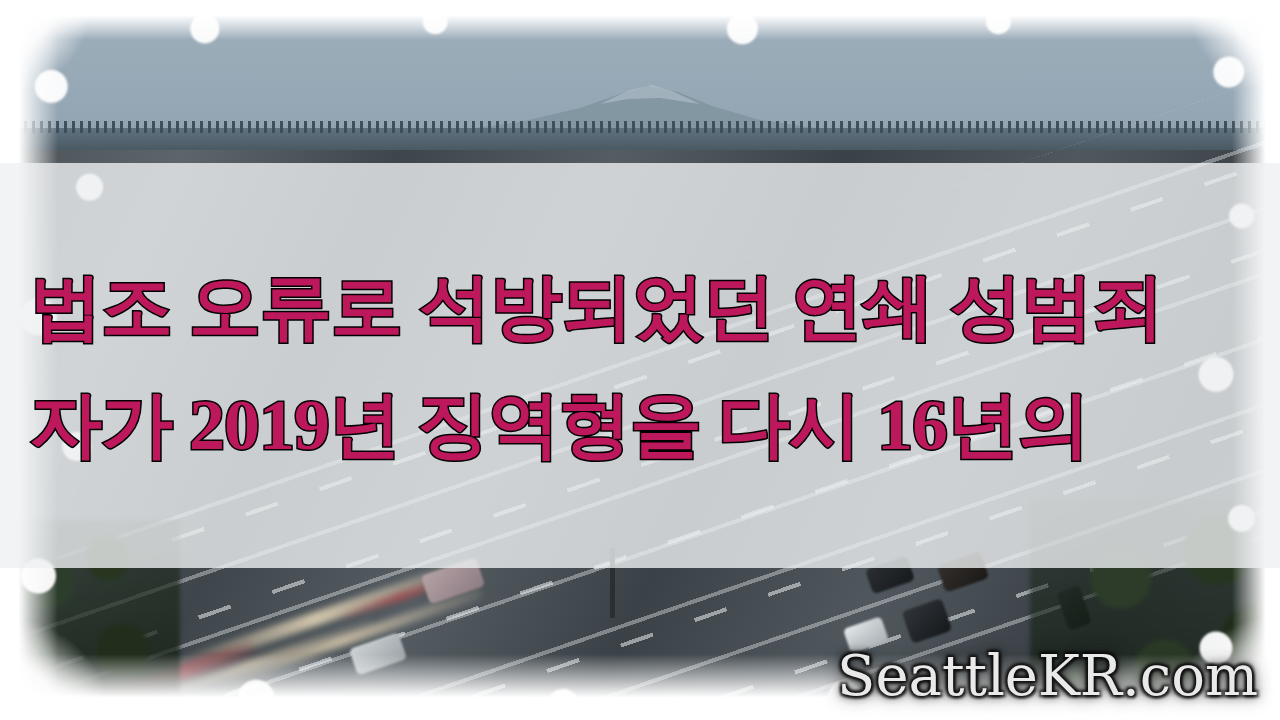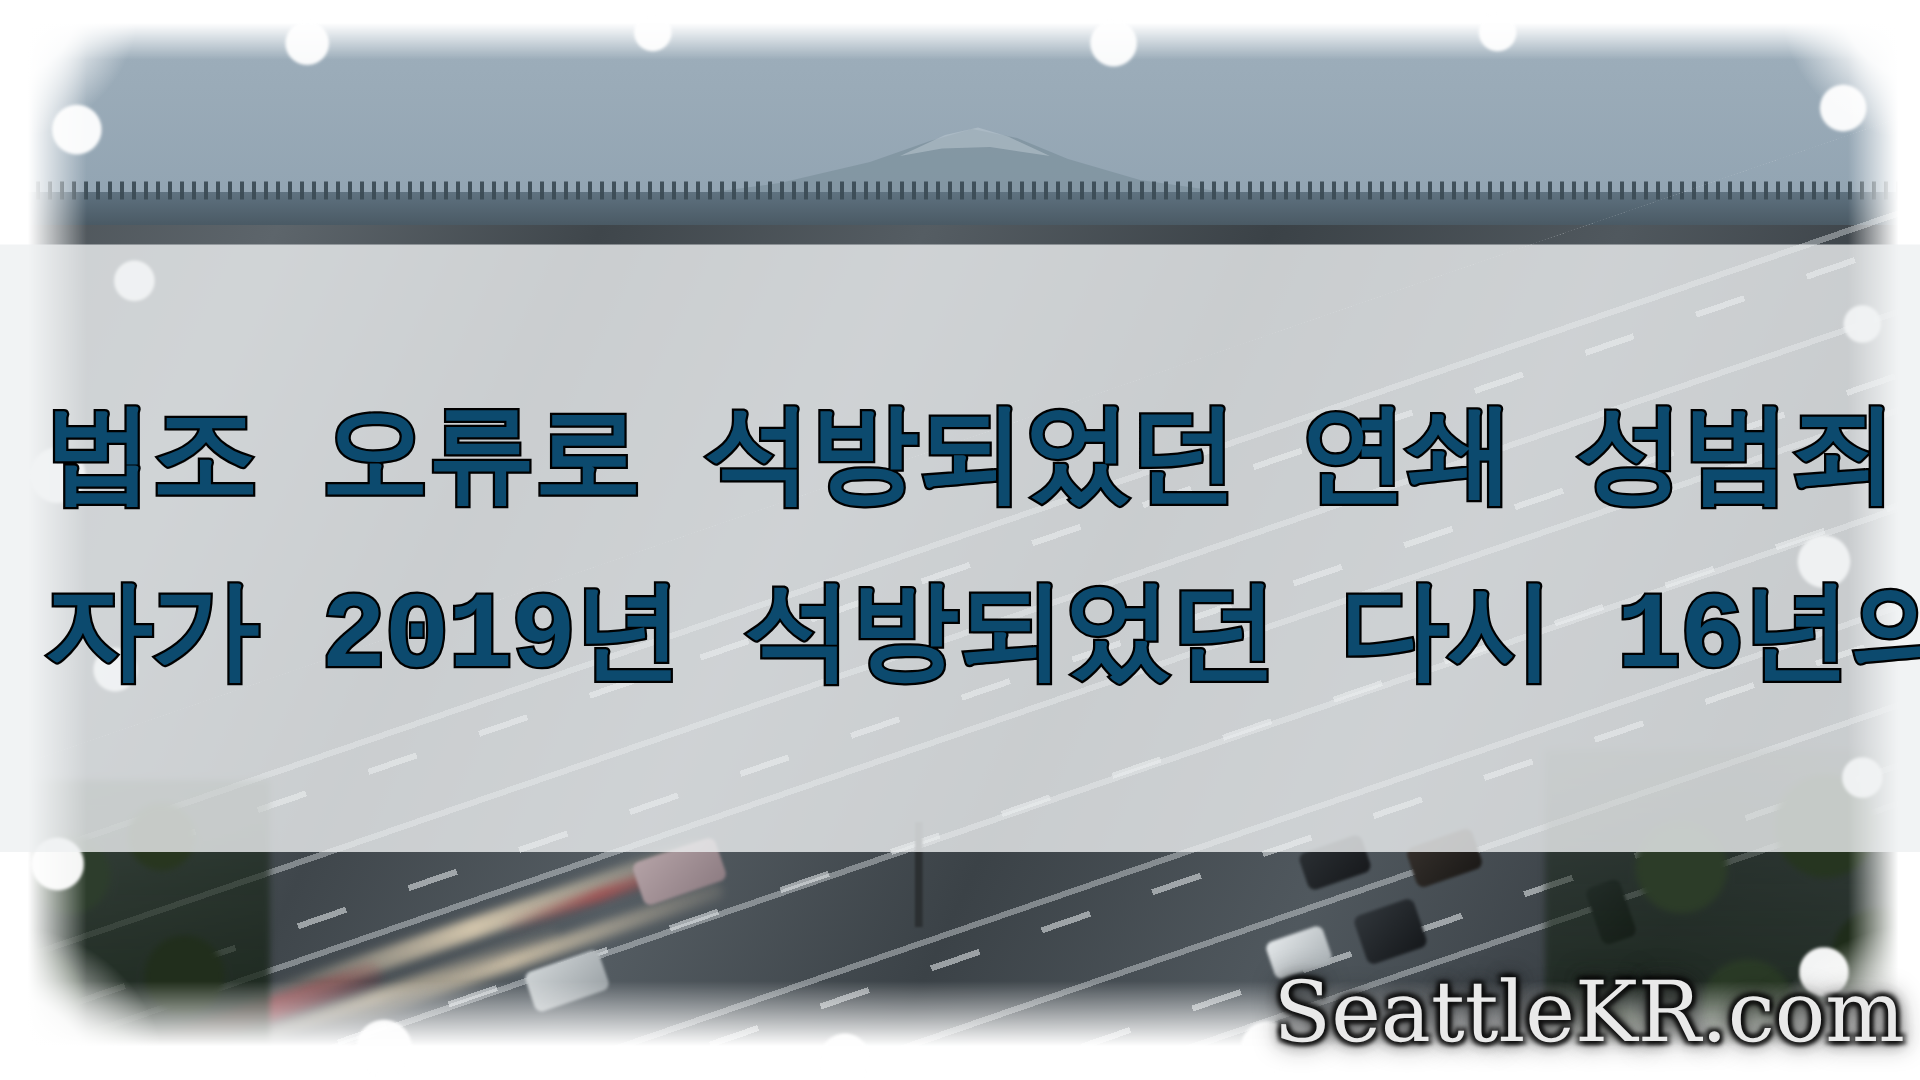"법조 오류로 석방되었던 연쇄 성범죄" .headline { color: #0c4a6e -> #be185d; font-family: Liberation Mono, monospace -> Liberation Serif, serif }
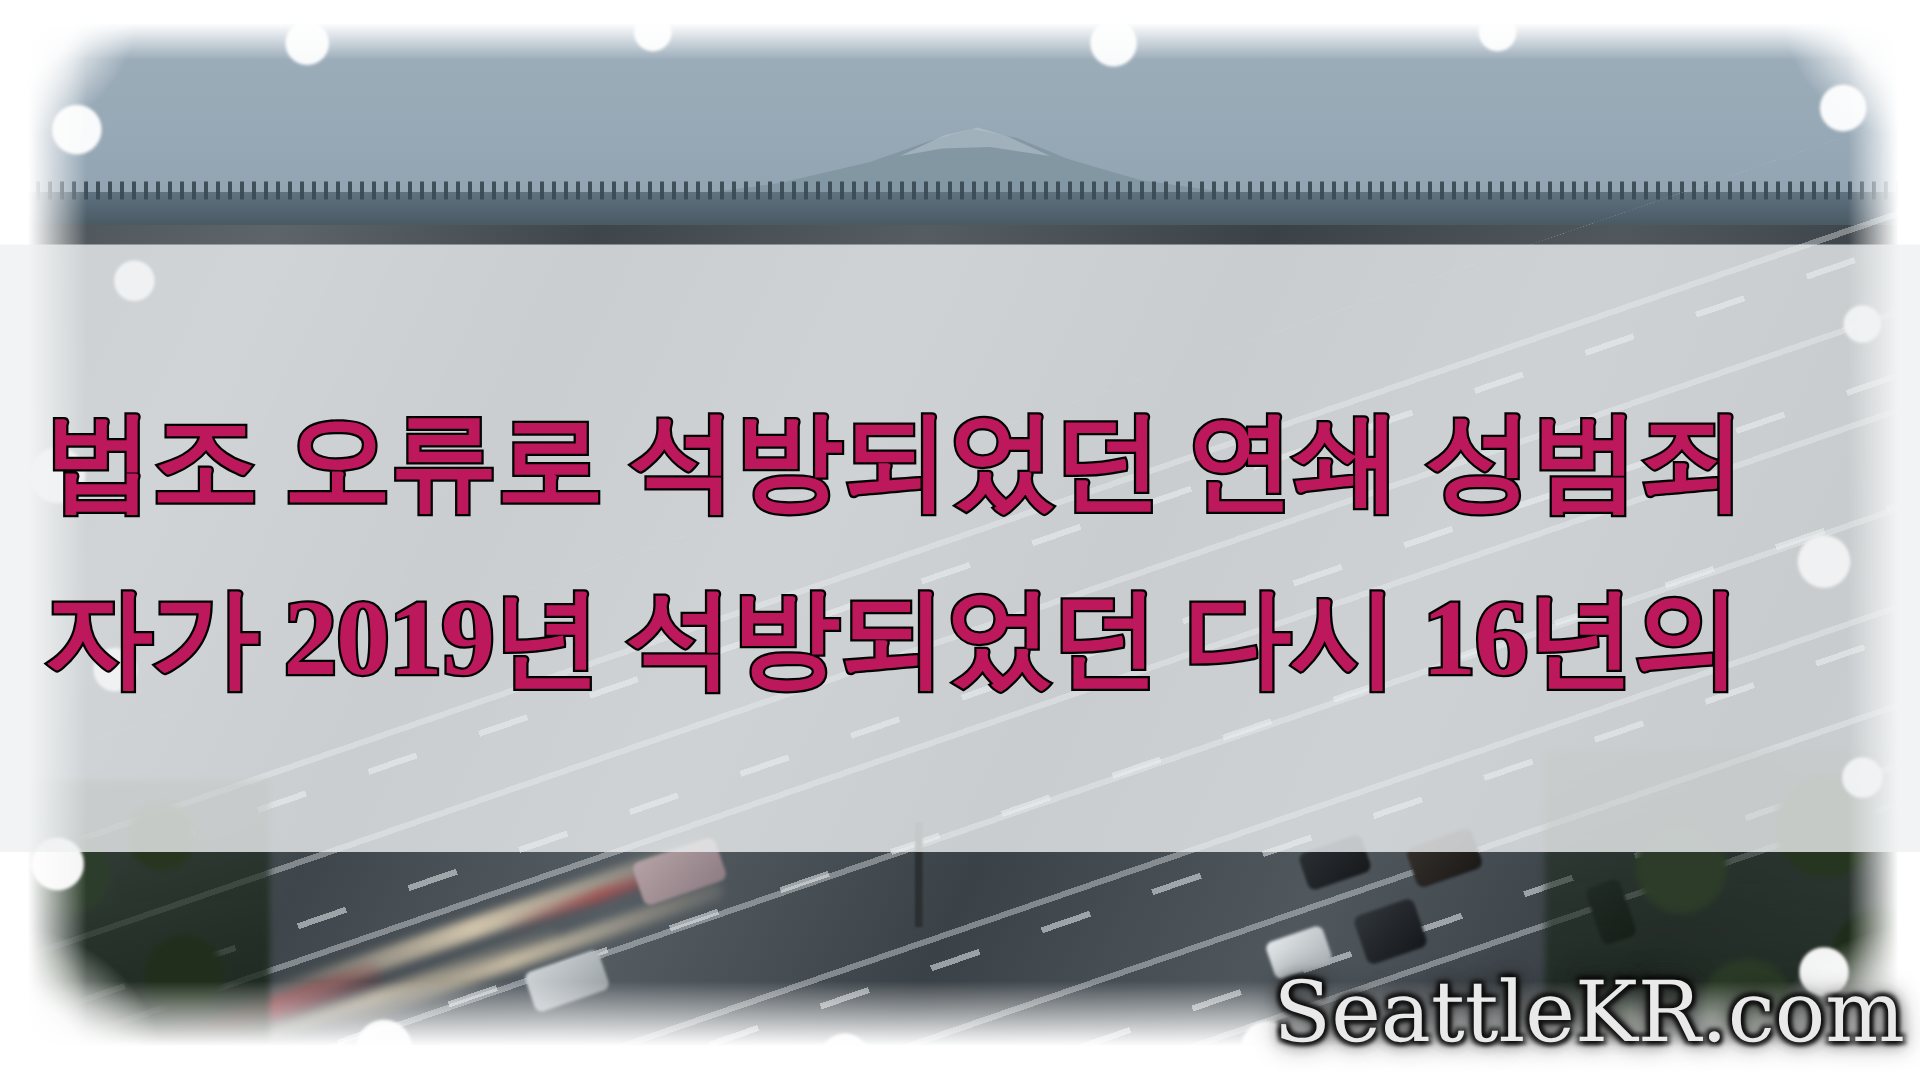"자가 2019년 석방되었던 다시 16년의" div.headline { text: 석방되었던 -> 징역형을 }
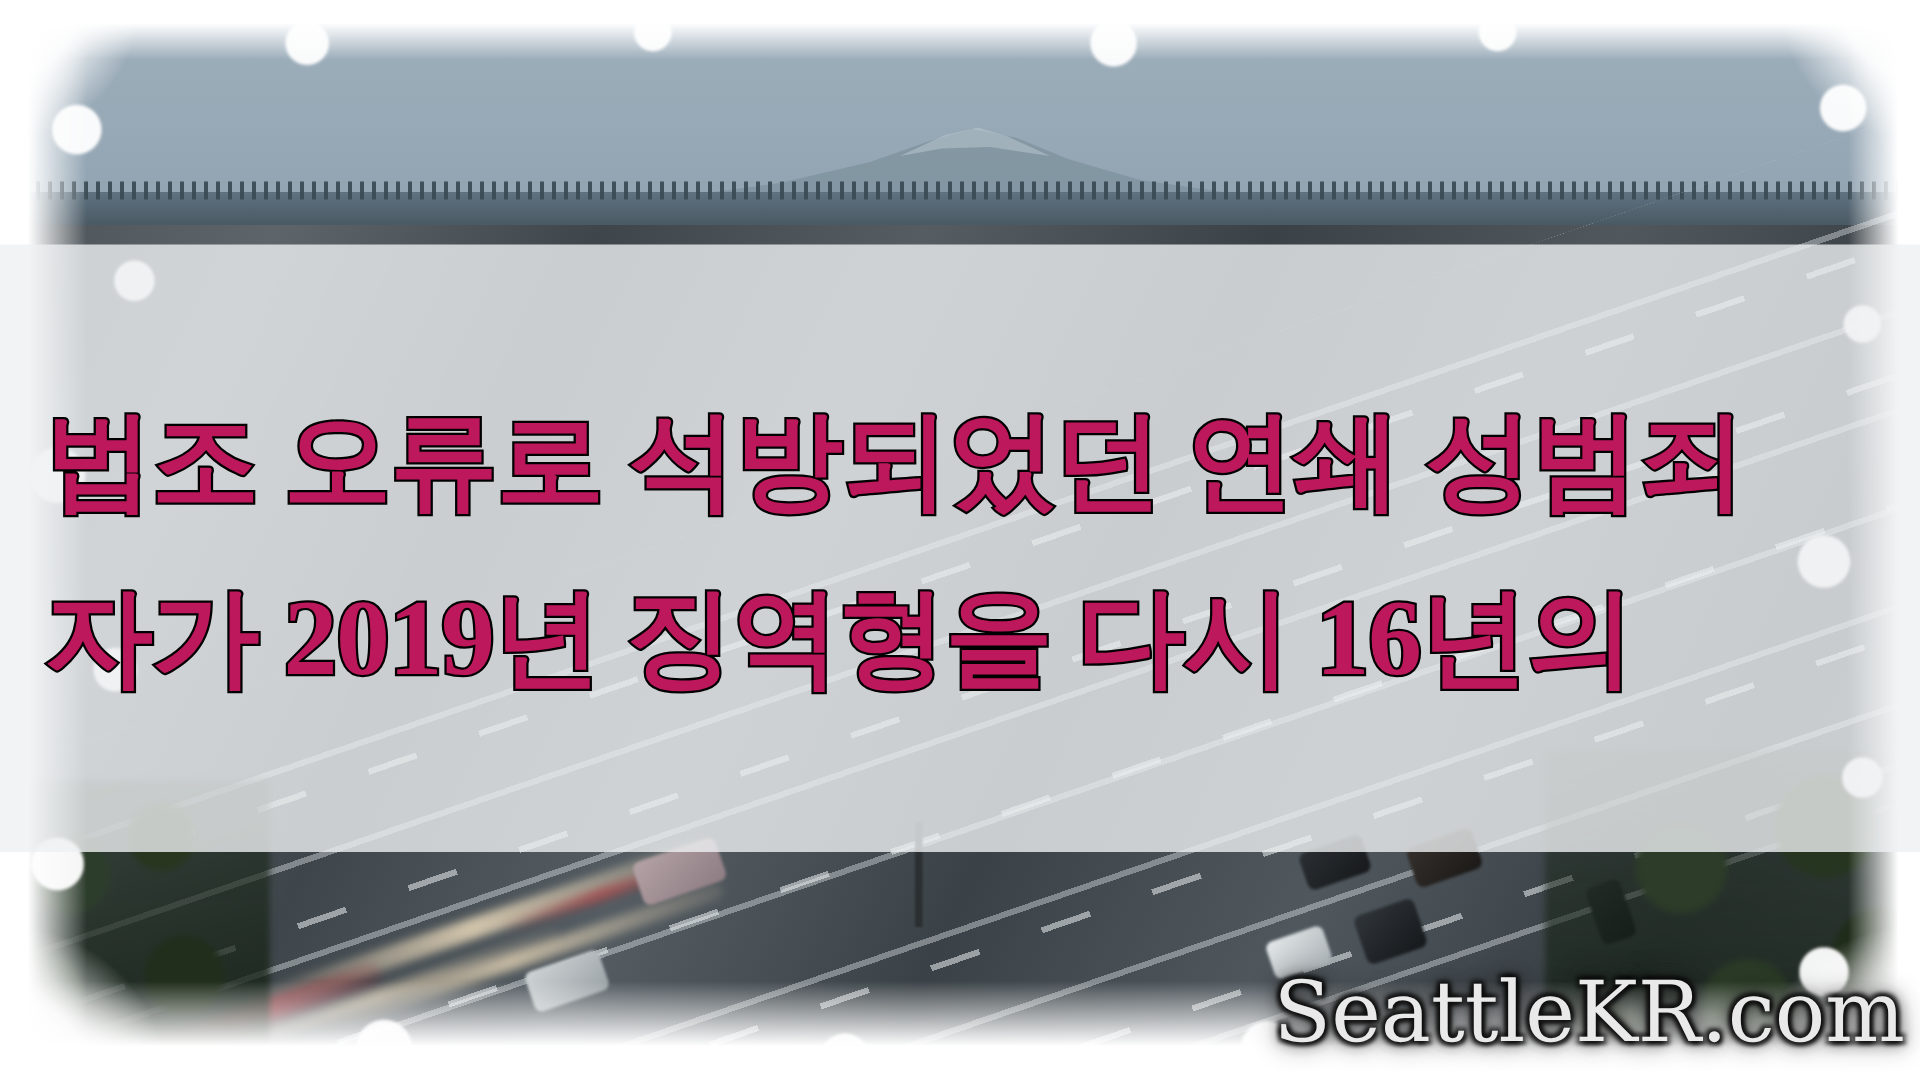"SeattleKR.com" #watermark { right: 10px -> 22px }
